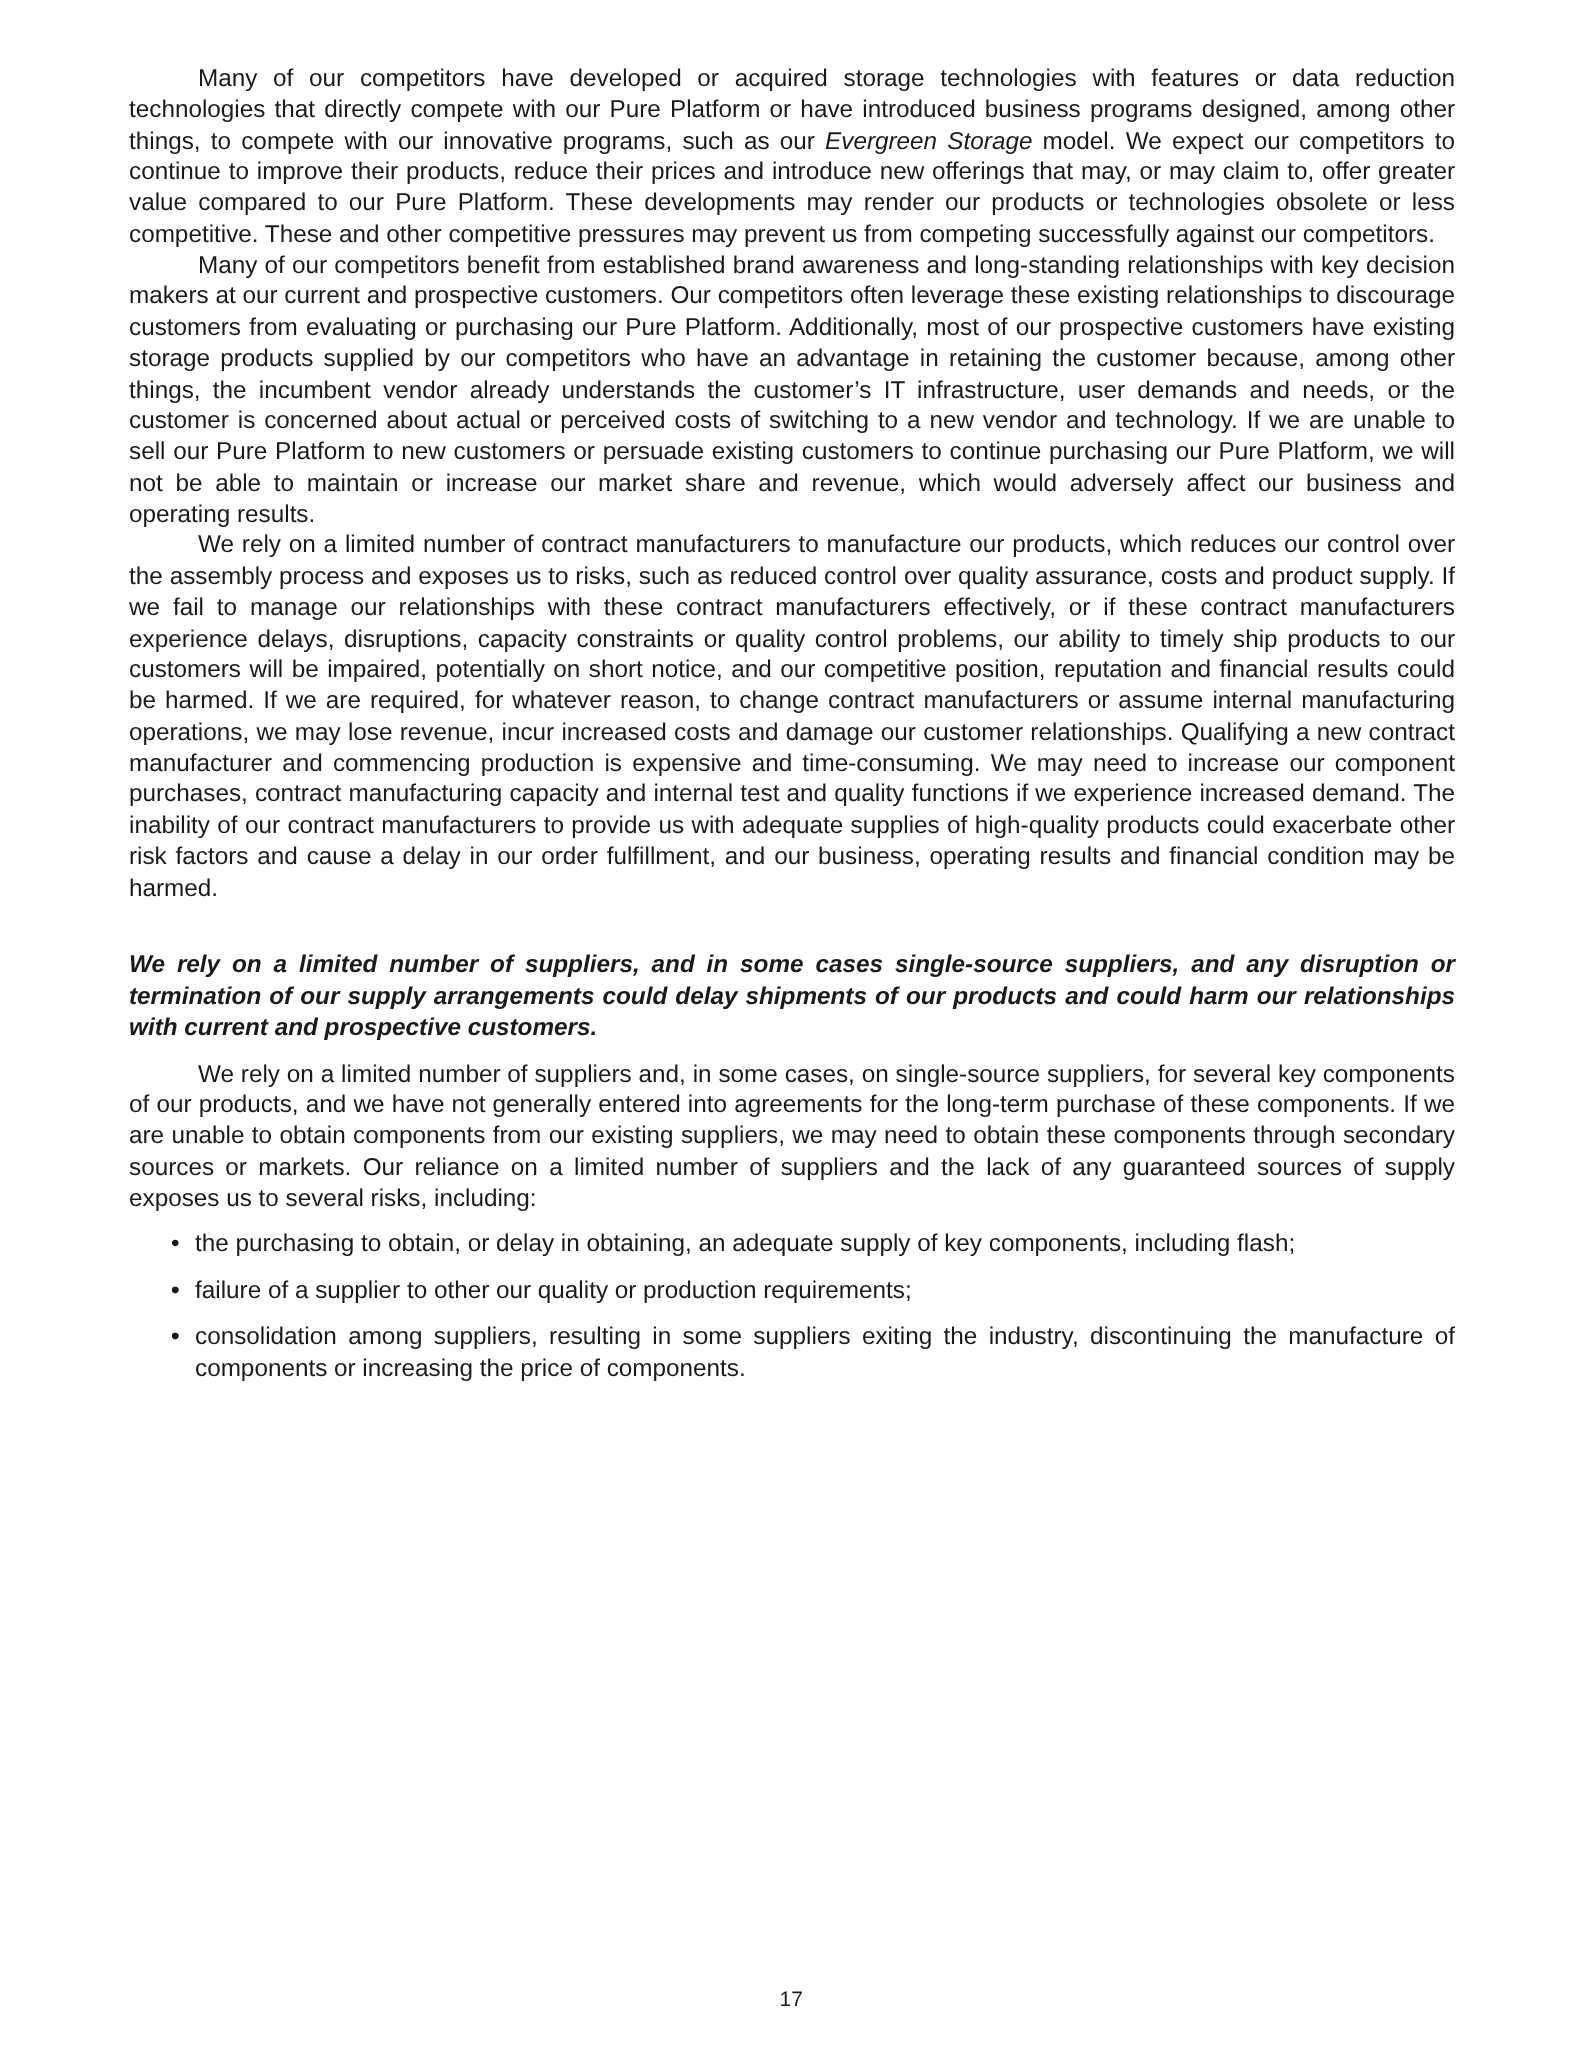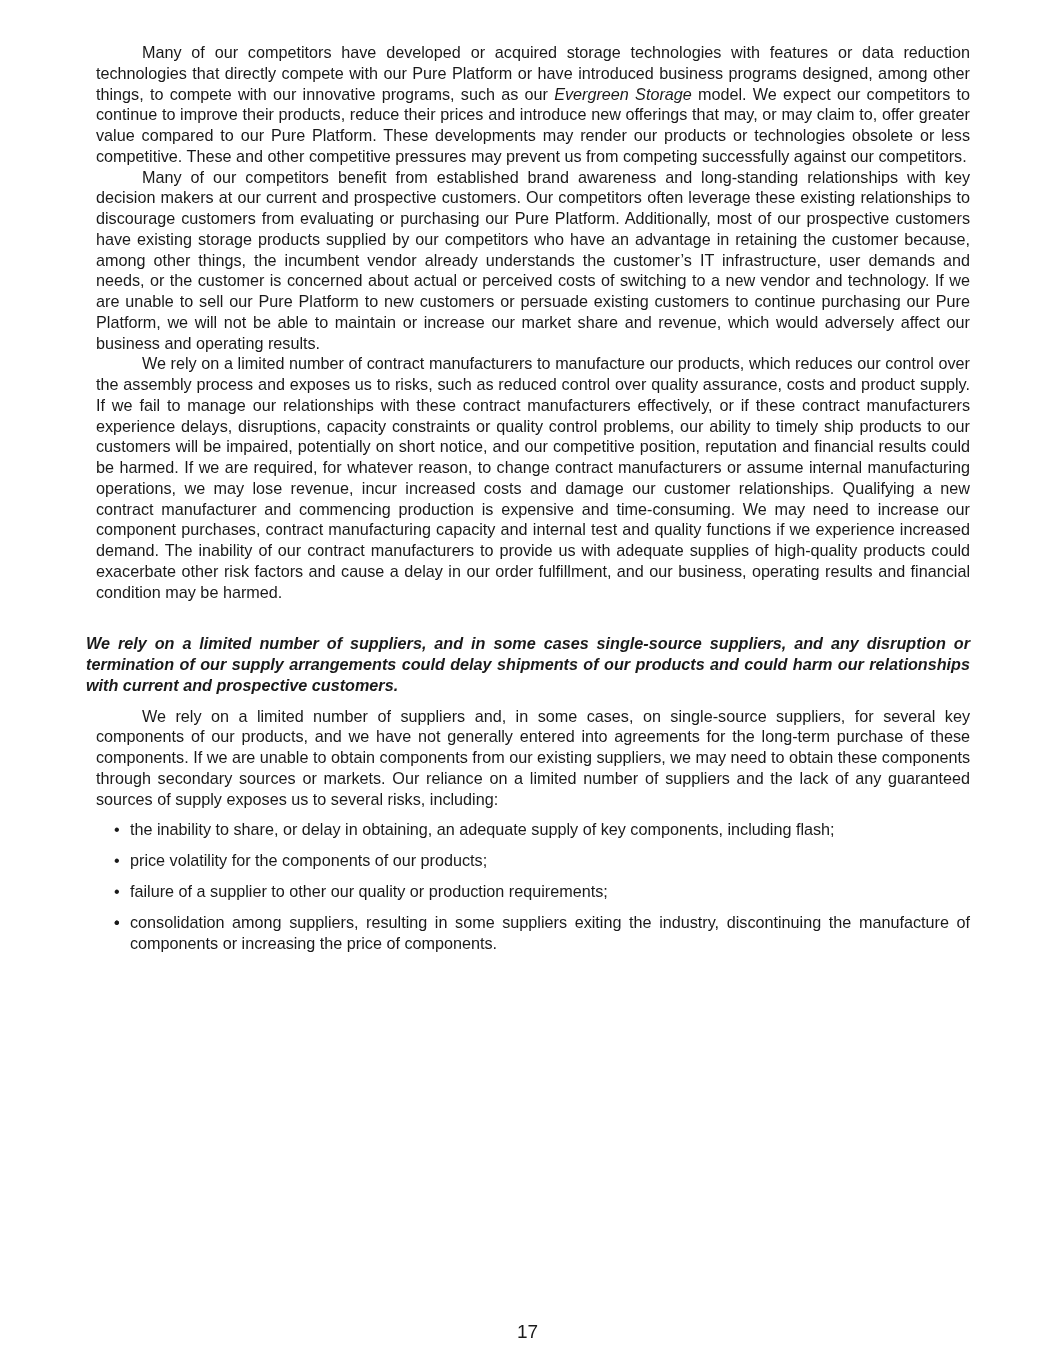"Many of our competitors have" .body-para { margin-left: 10px -> none }
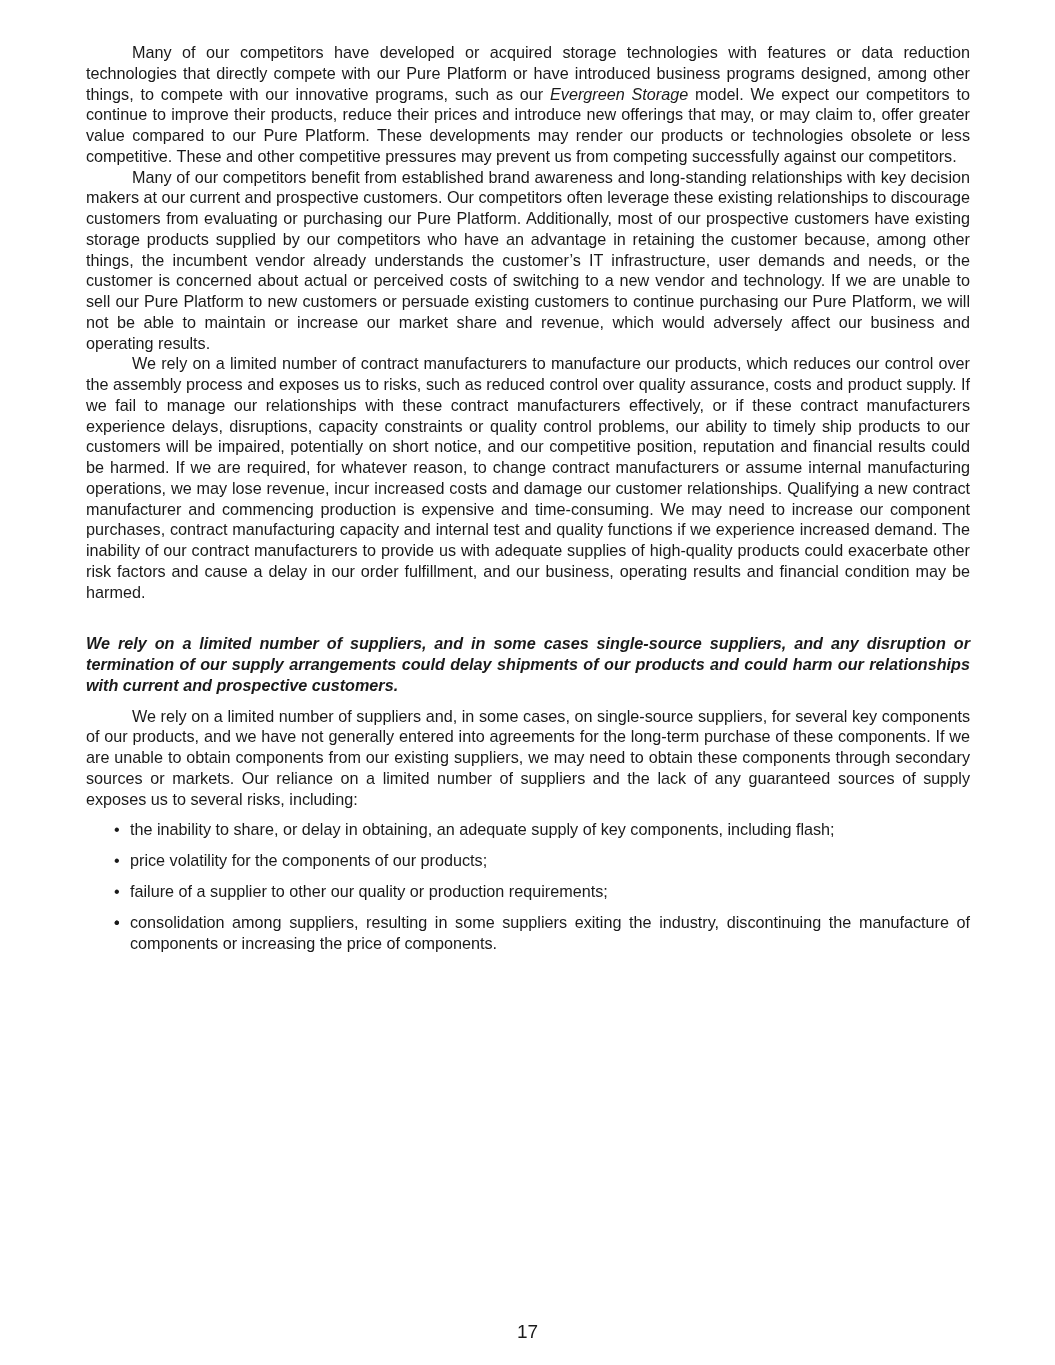"the inability to share, or" span { text: inability to share -> purchasing to obtain }
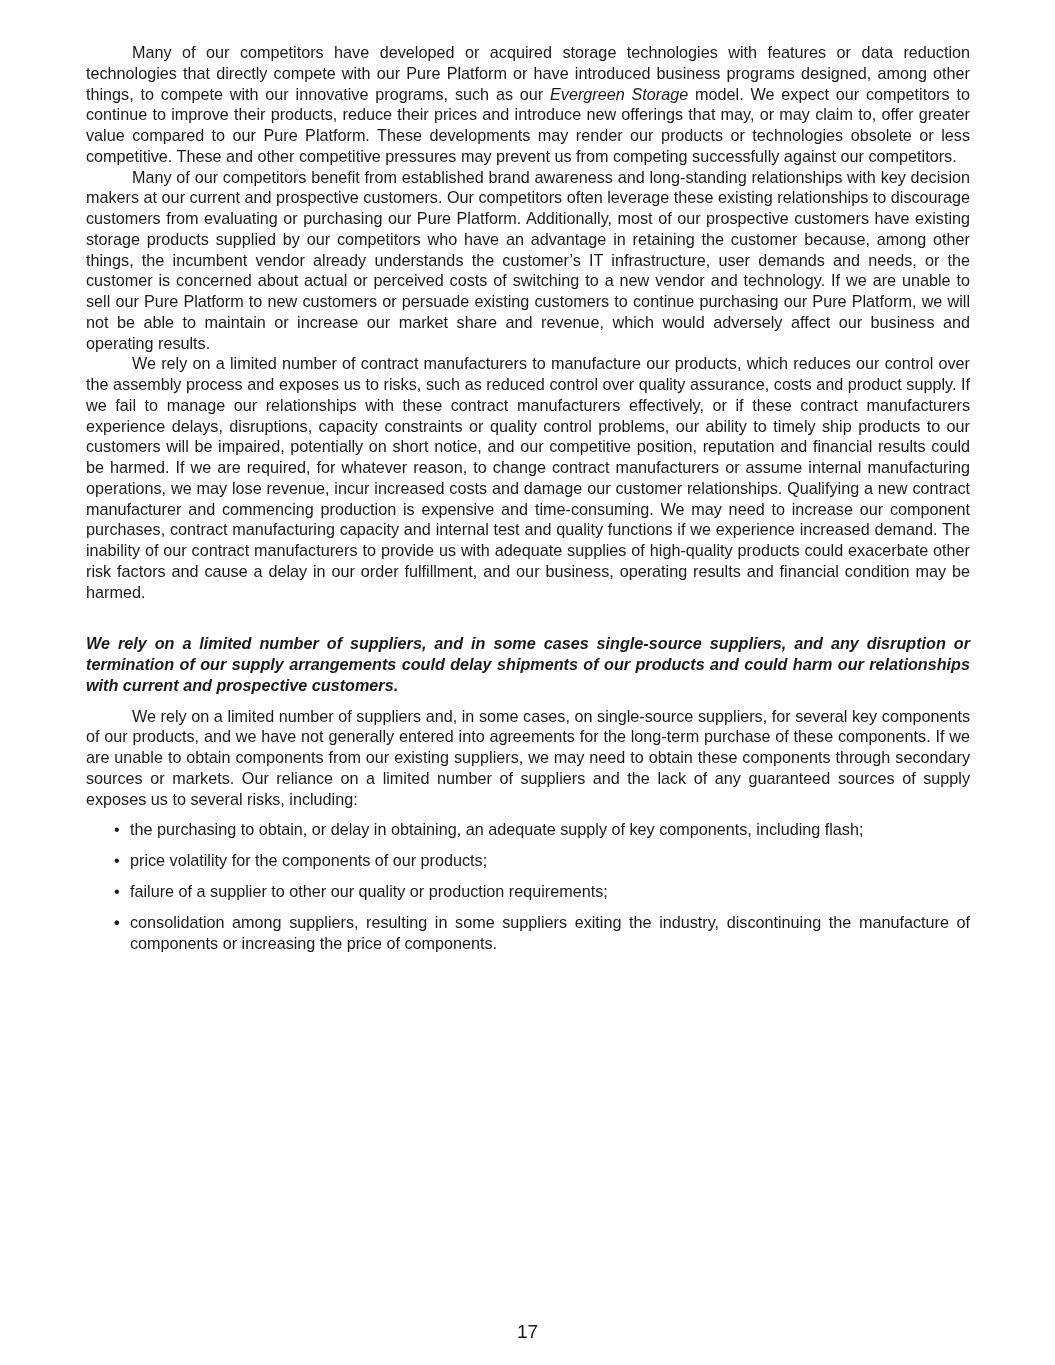"price volatility for the components" span { html: <span>price volatility for the components of our products;</span> -> none }
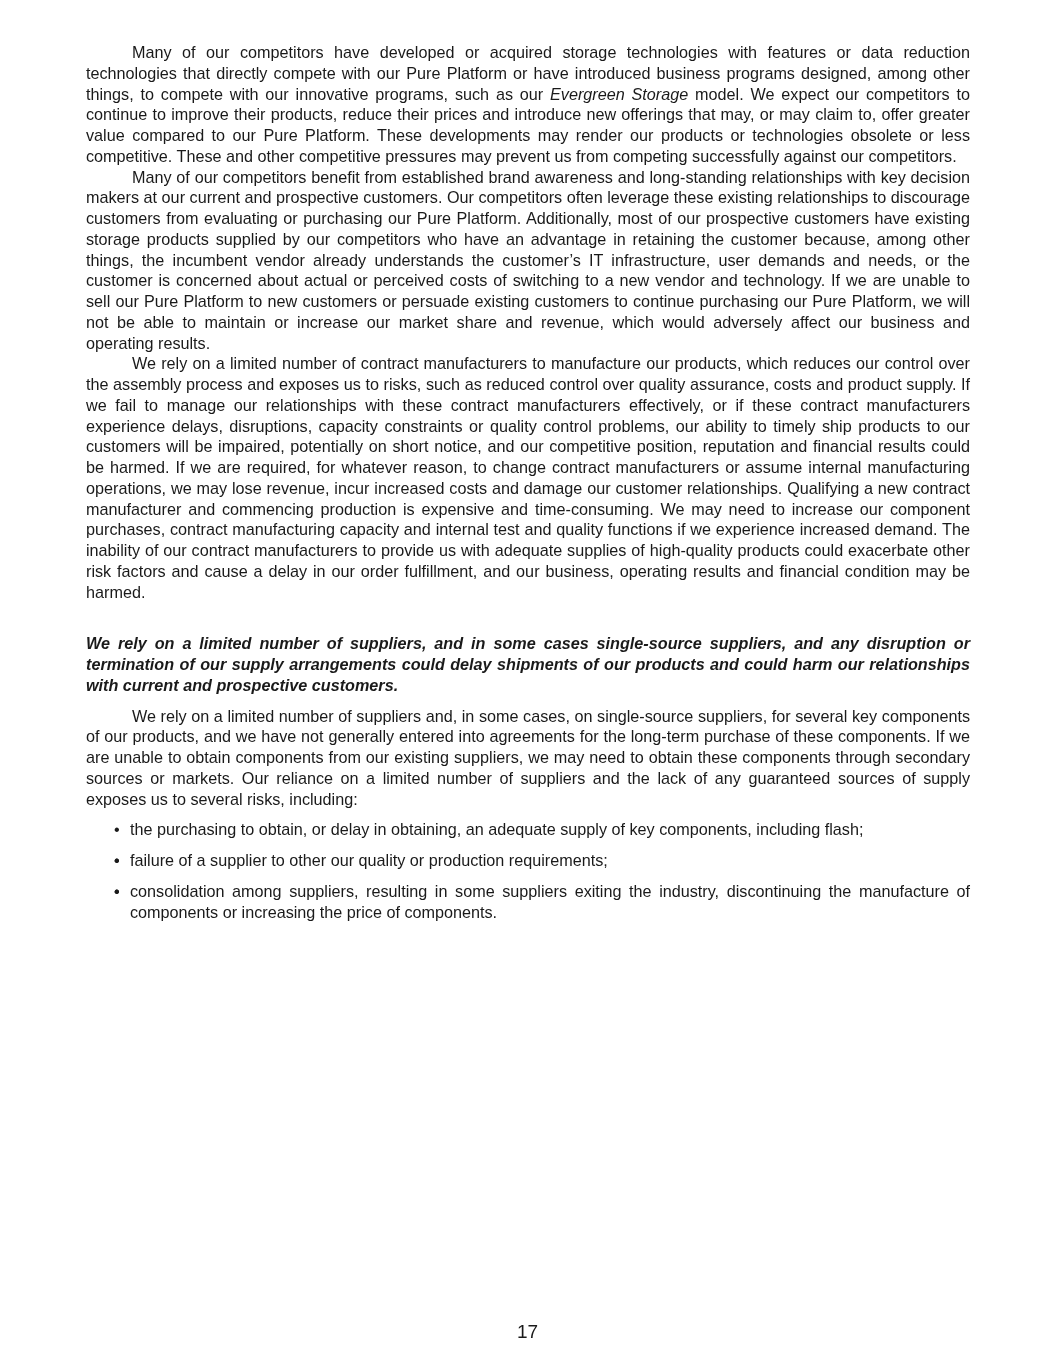"17" .page-number { font-size: 19px -> 14px }
